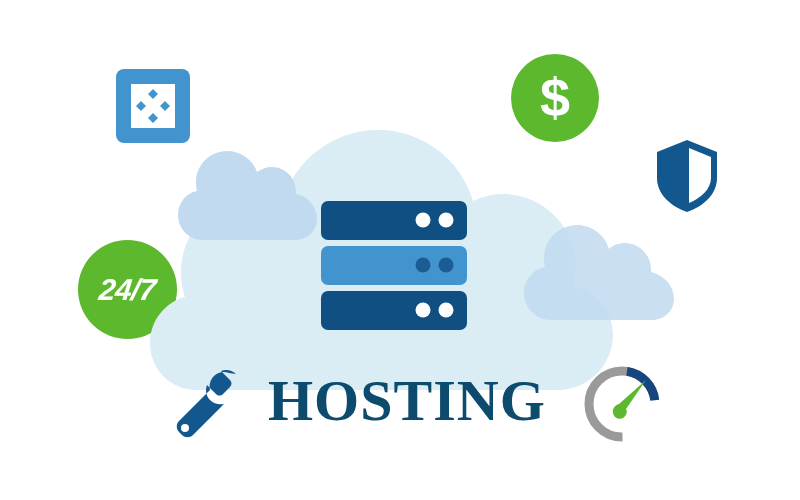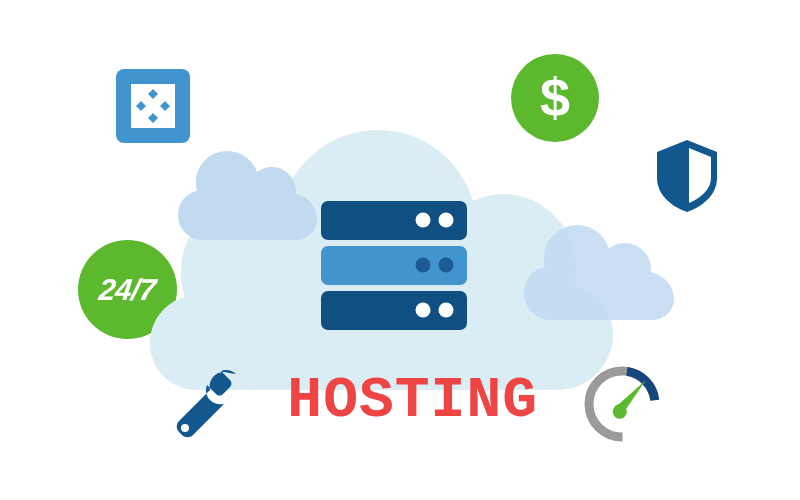"HOSTING" .wordmark-text { color: #ef4444 -> #0c4a6e; font-family: Liberation Mono, monospace -> Liberation Serif, serif; text-align: right -> left }
